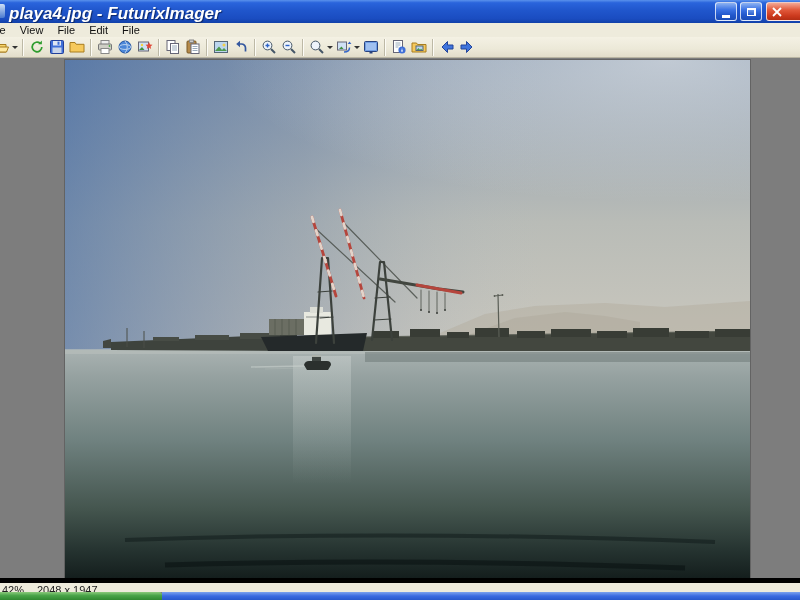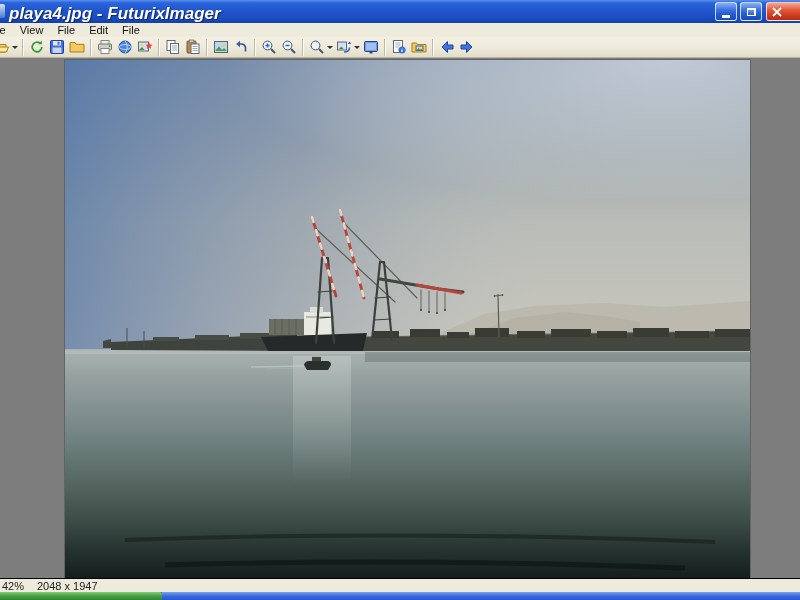"42%" .statusbar { border-top: 1px solid #000000 -> 5px solid #000000 }
